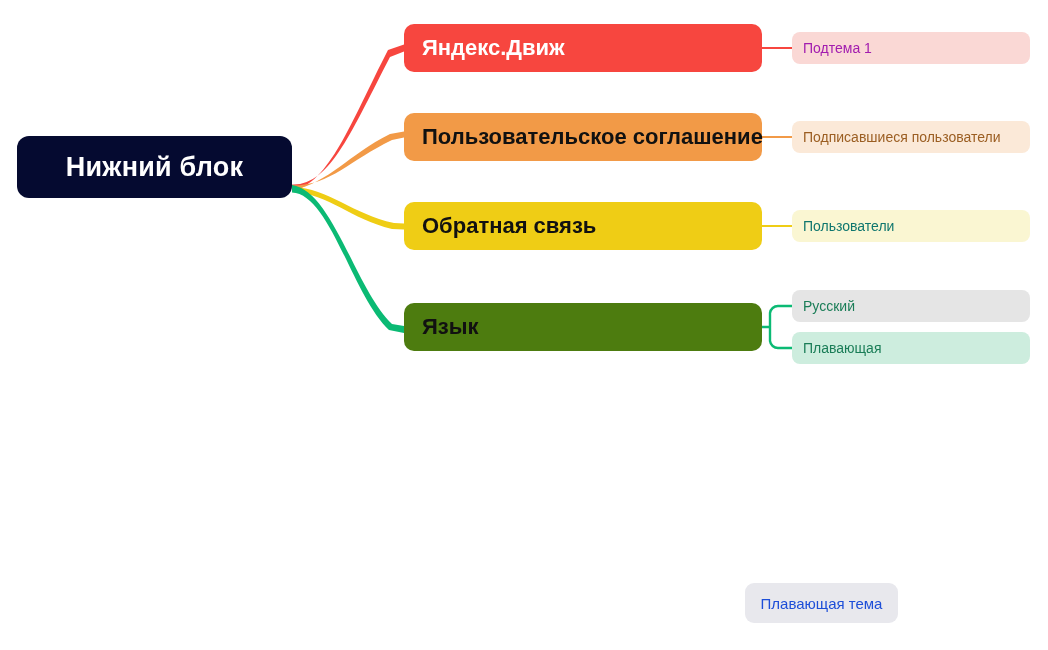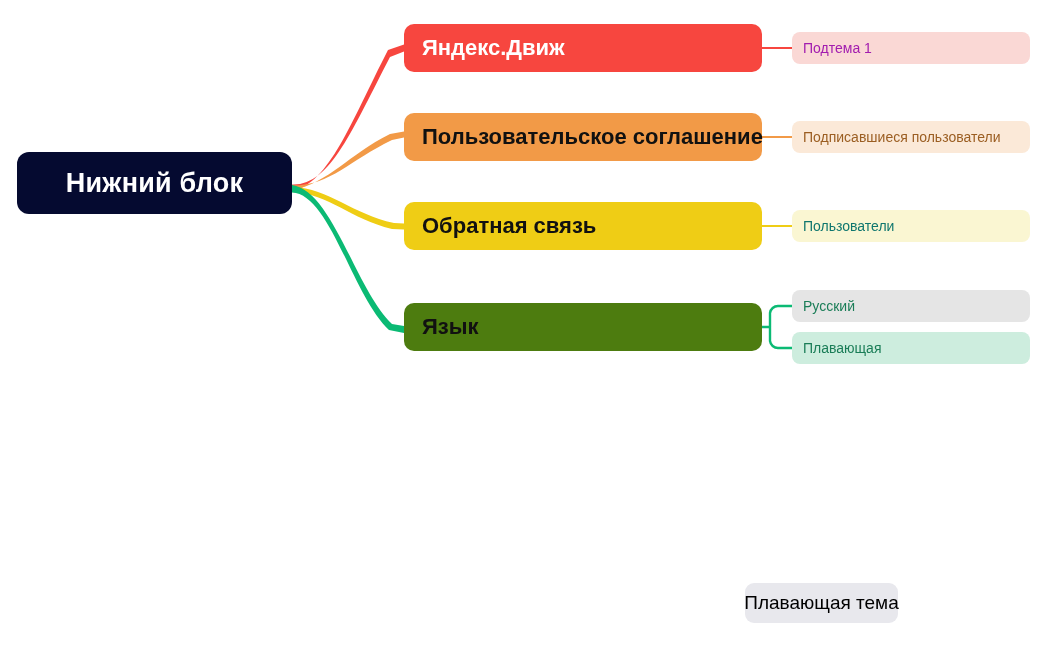"Нижний блок" .root-node { top: 152px -> 136px }
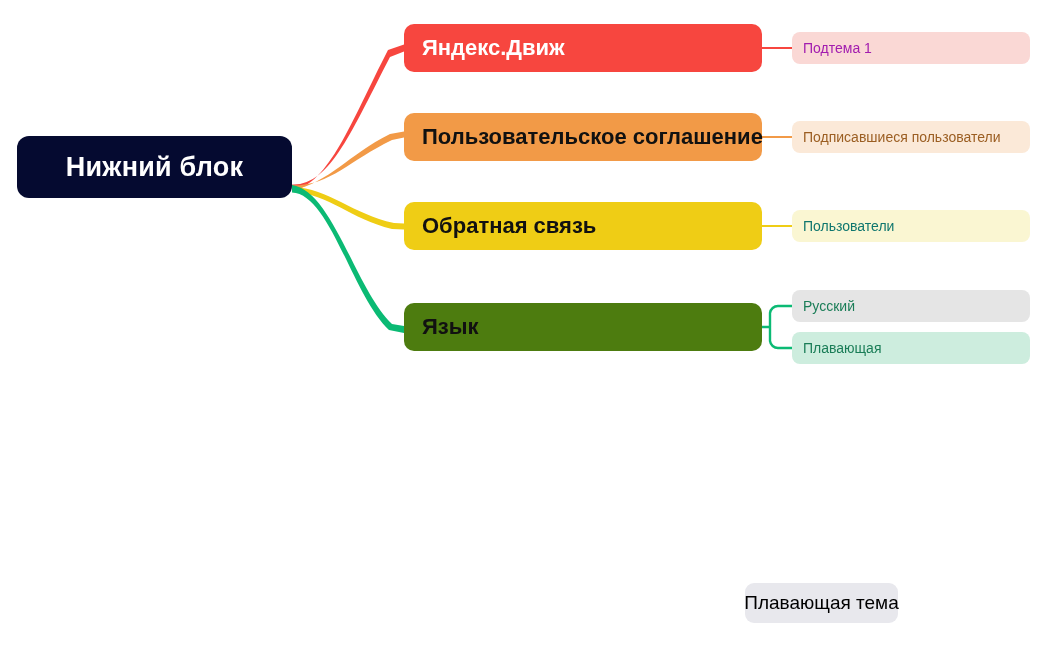"Плавающая тема" .floating-node .node-label { color: #000000 -> #1d4ed8; font-size: 19px -> 15px }
